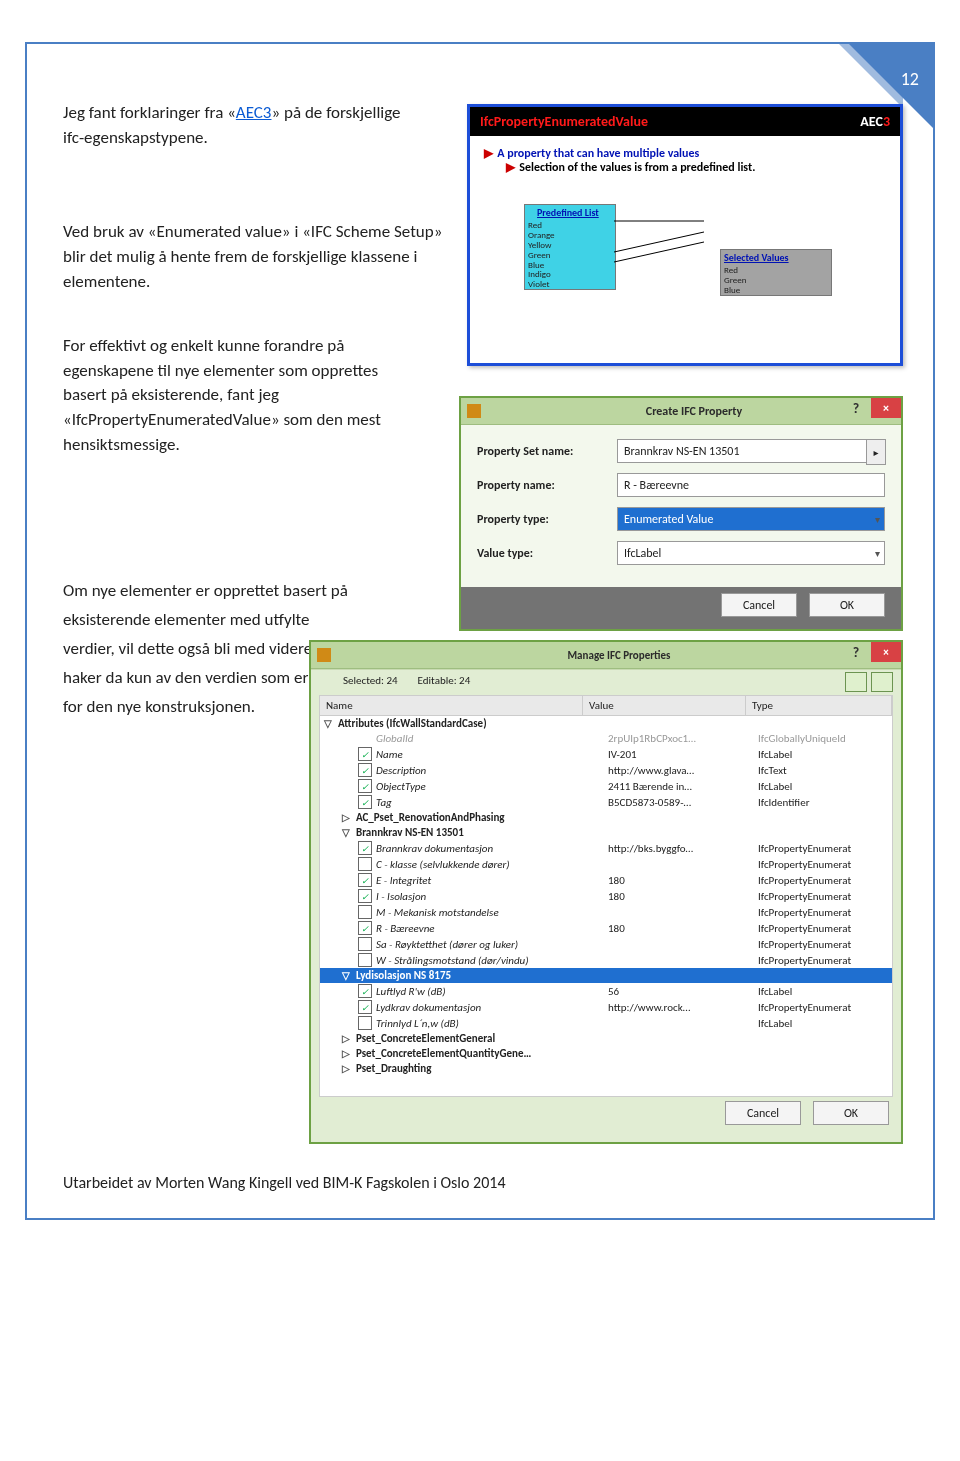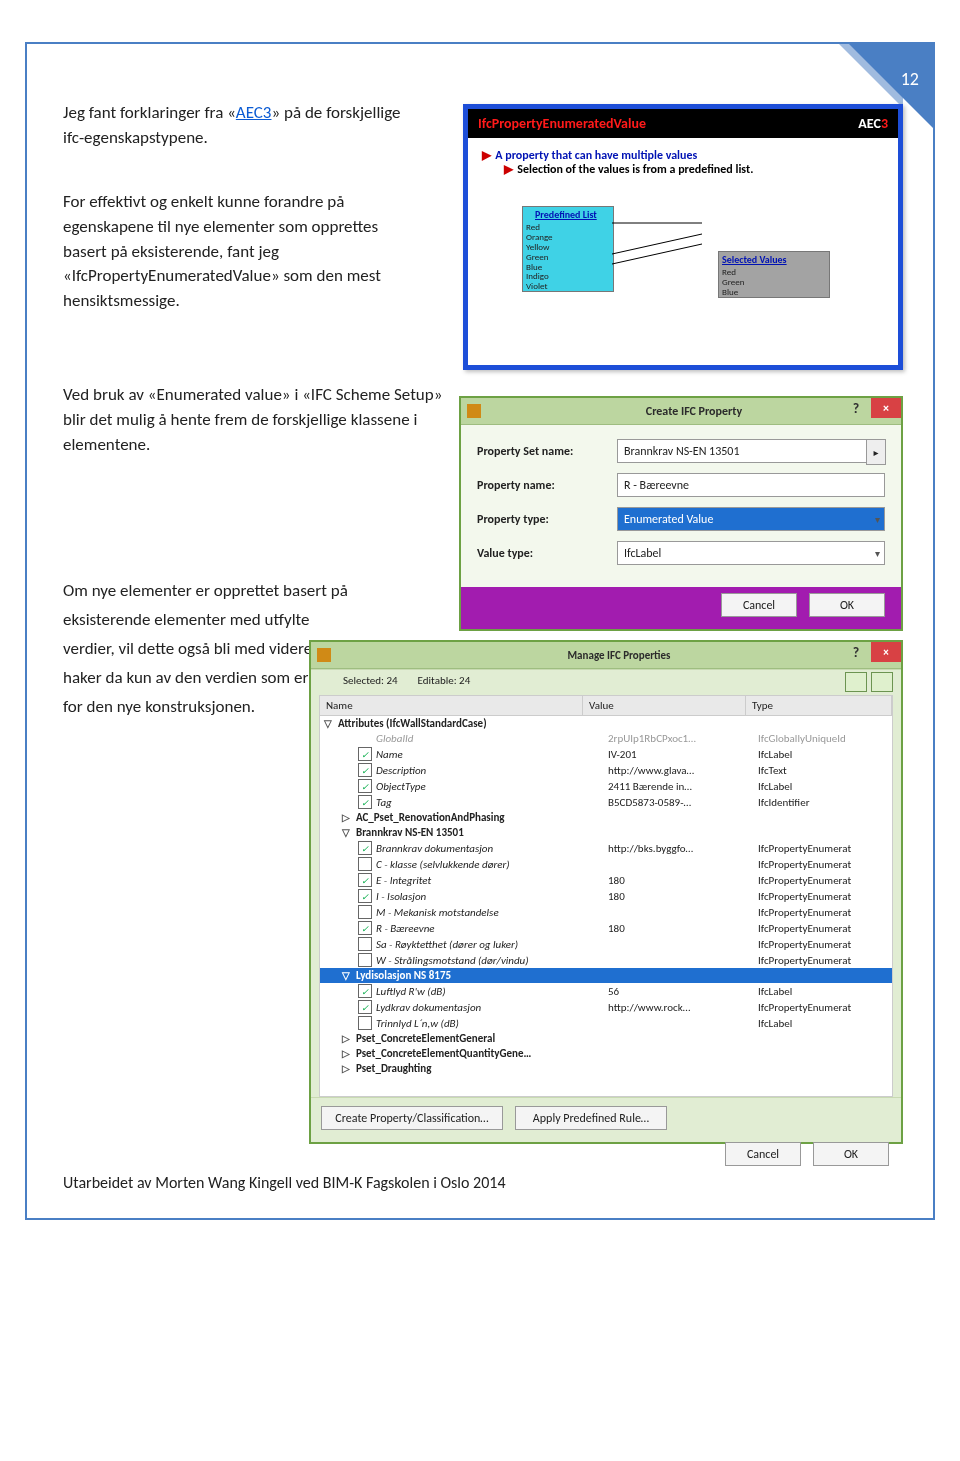"IfcPropertyEnumeratedValue" .fig1 { border: 5px solid #1d4ed8 -> 3px solid #1d4ed8 }
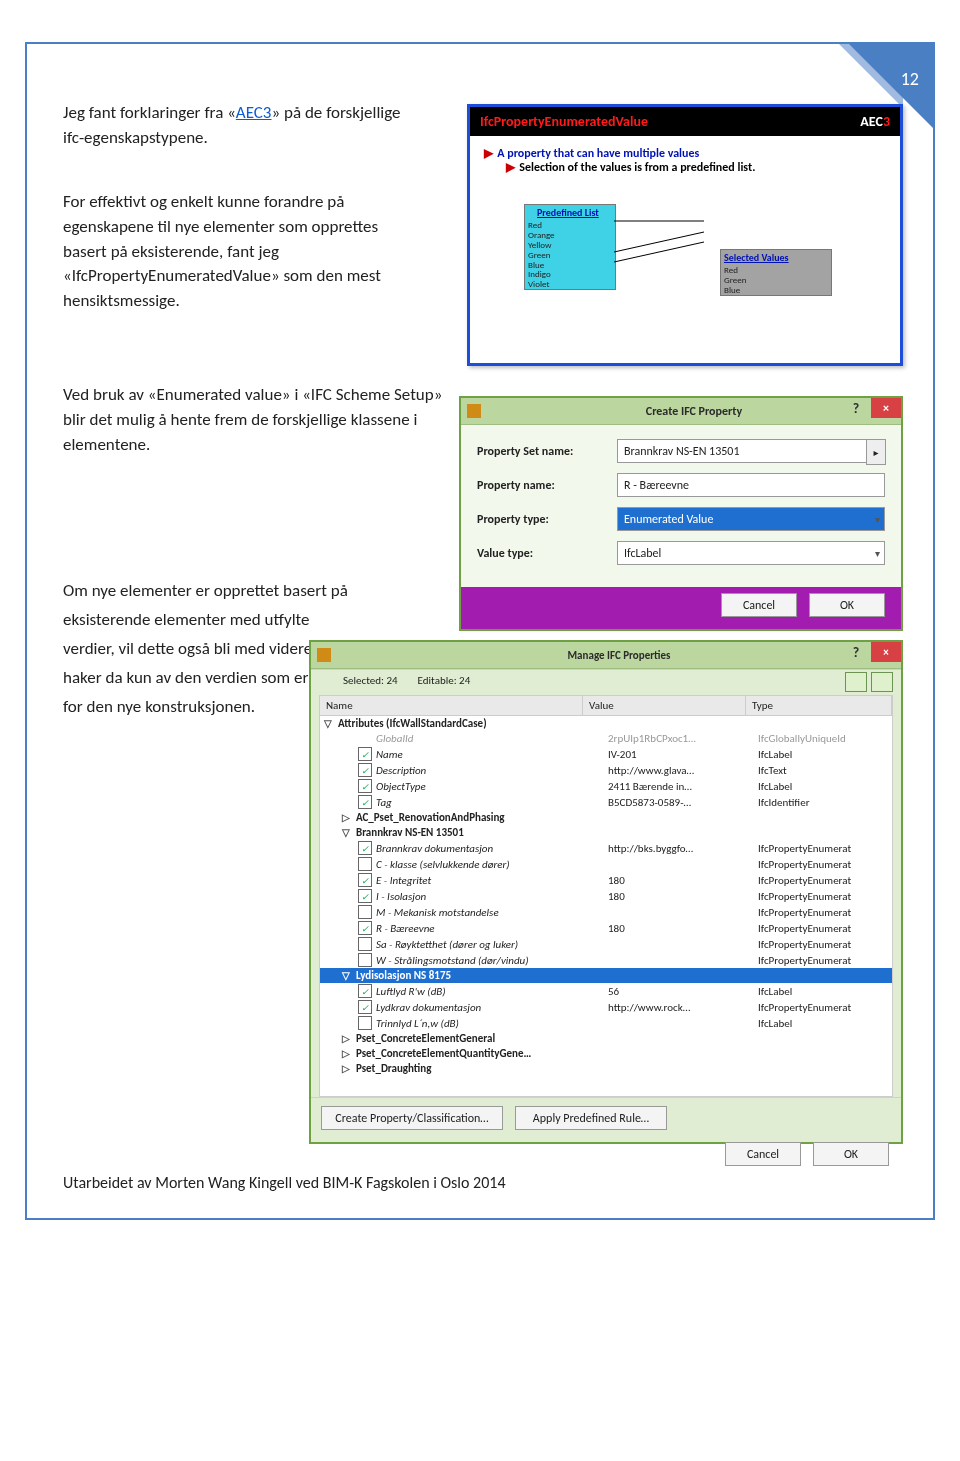"For effektivt og enkelt kunne" p.para { order: before "Ved bruk av «Enumerated value»" -> after "Ved bruk av «Enumerated value»" }
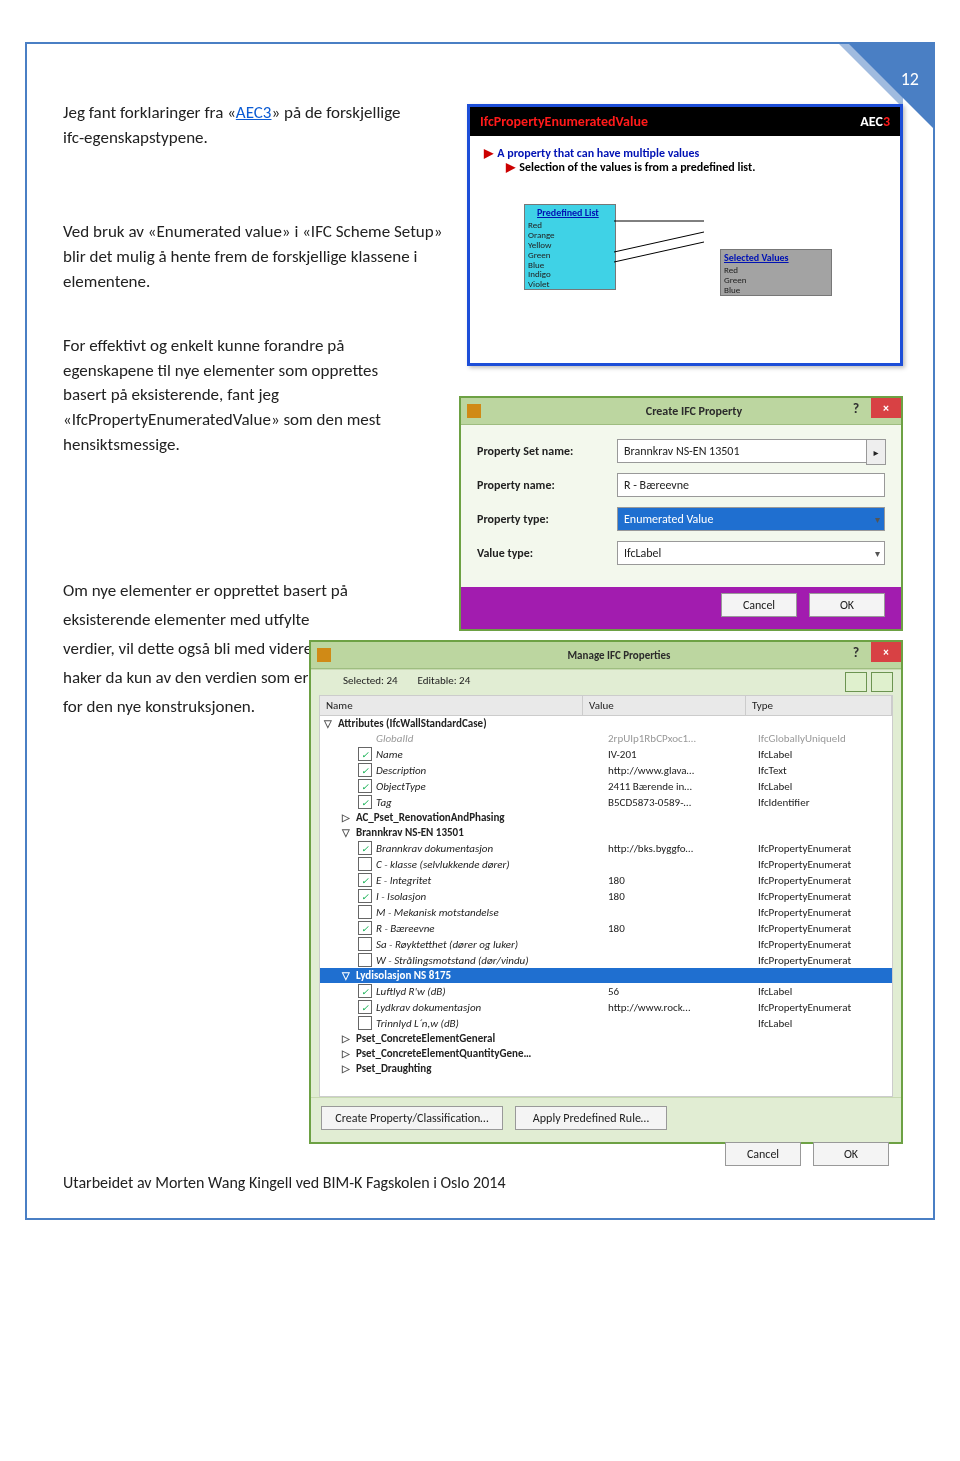"Create IFC Property" .fig2 { background: #a21caf -> #737373 }
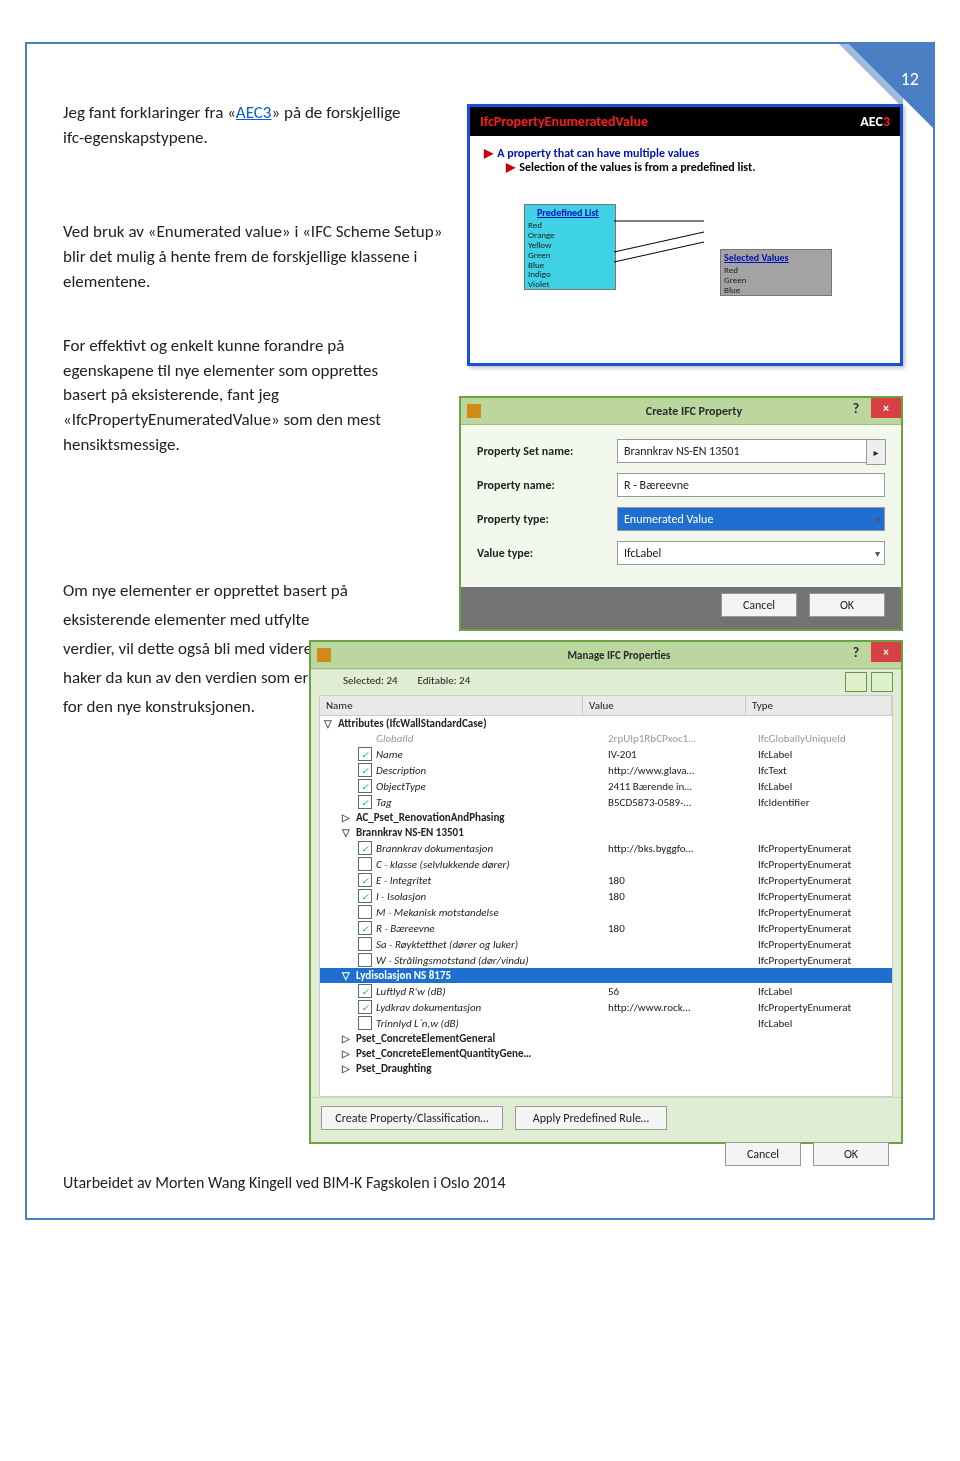"Create Property/Classification…" div.fig3-bar { html: <div> <div>Create Property/Classification…</div> <div>Apply Predefined Rule…</div> </div> -> none }
